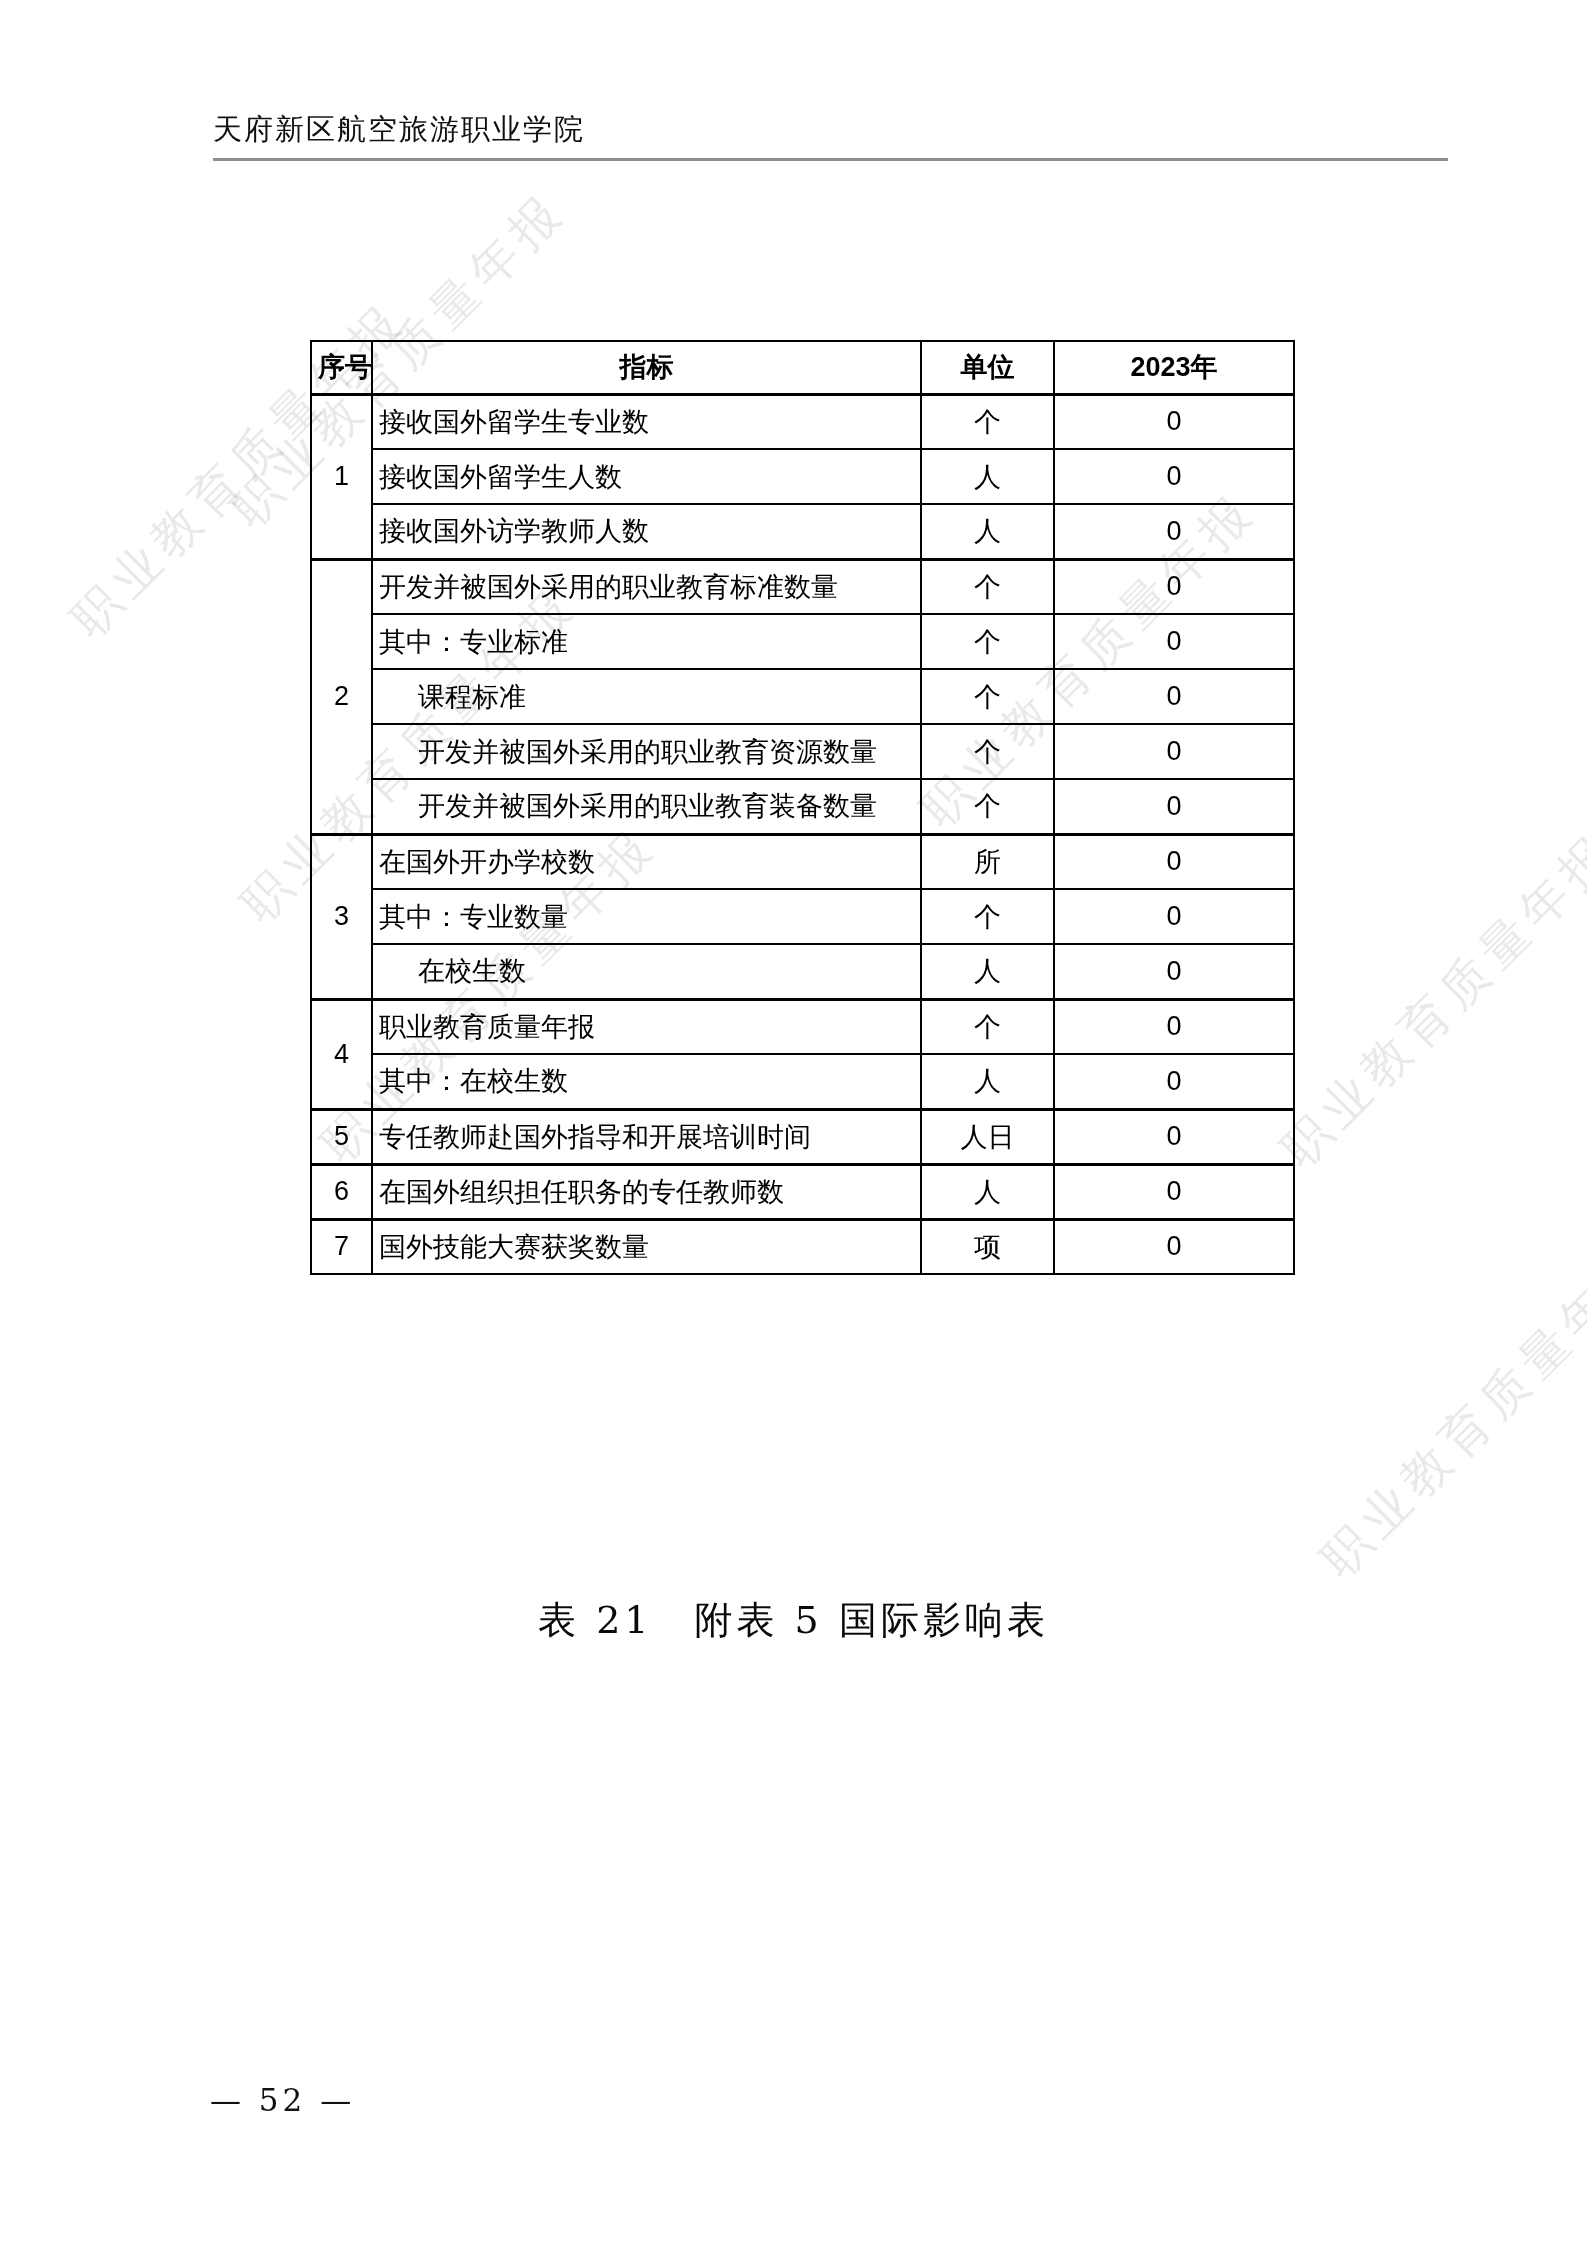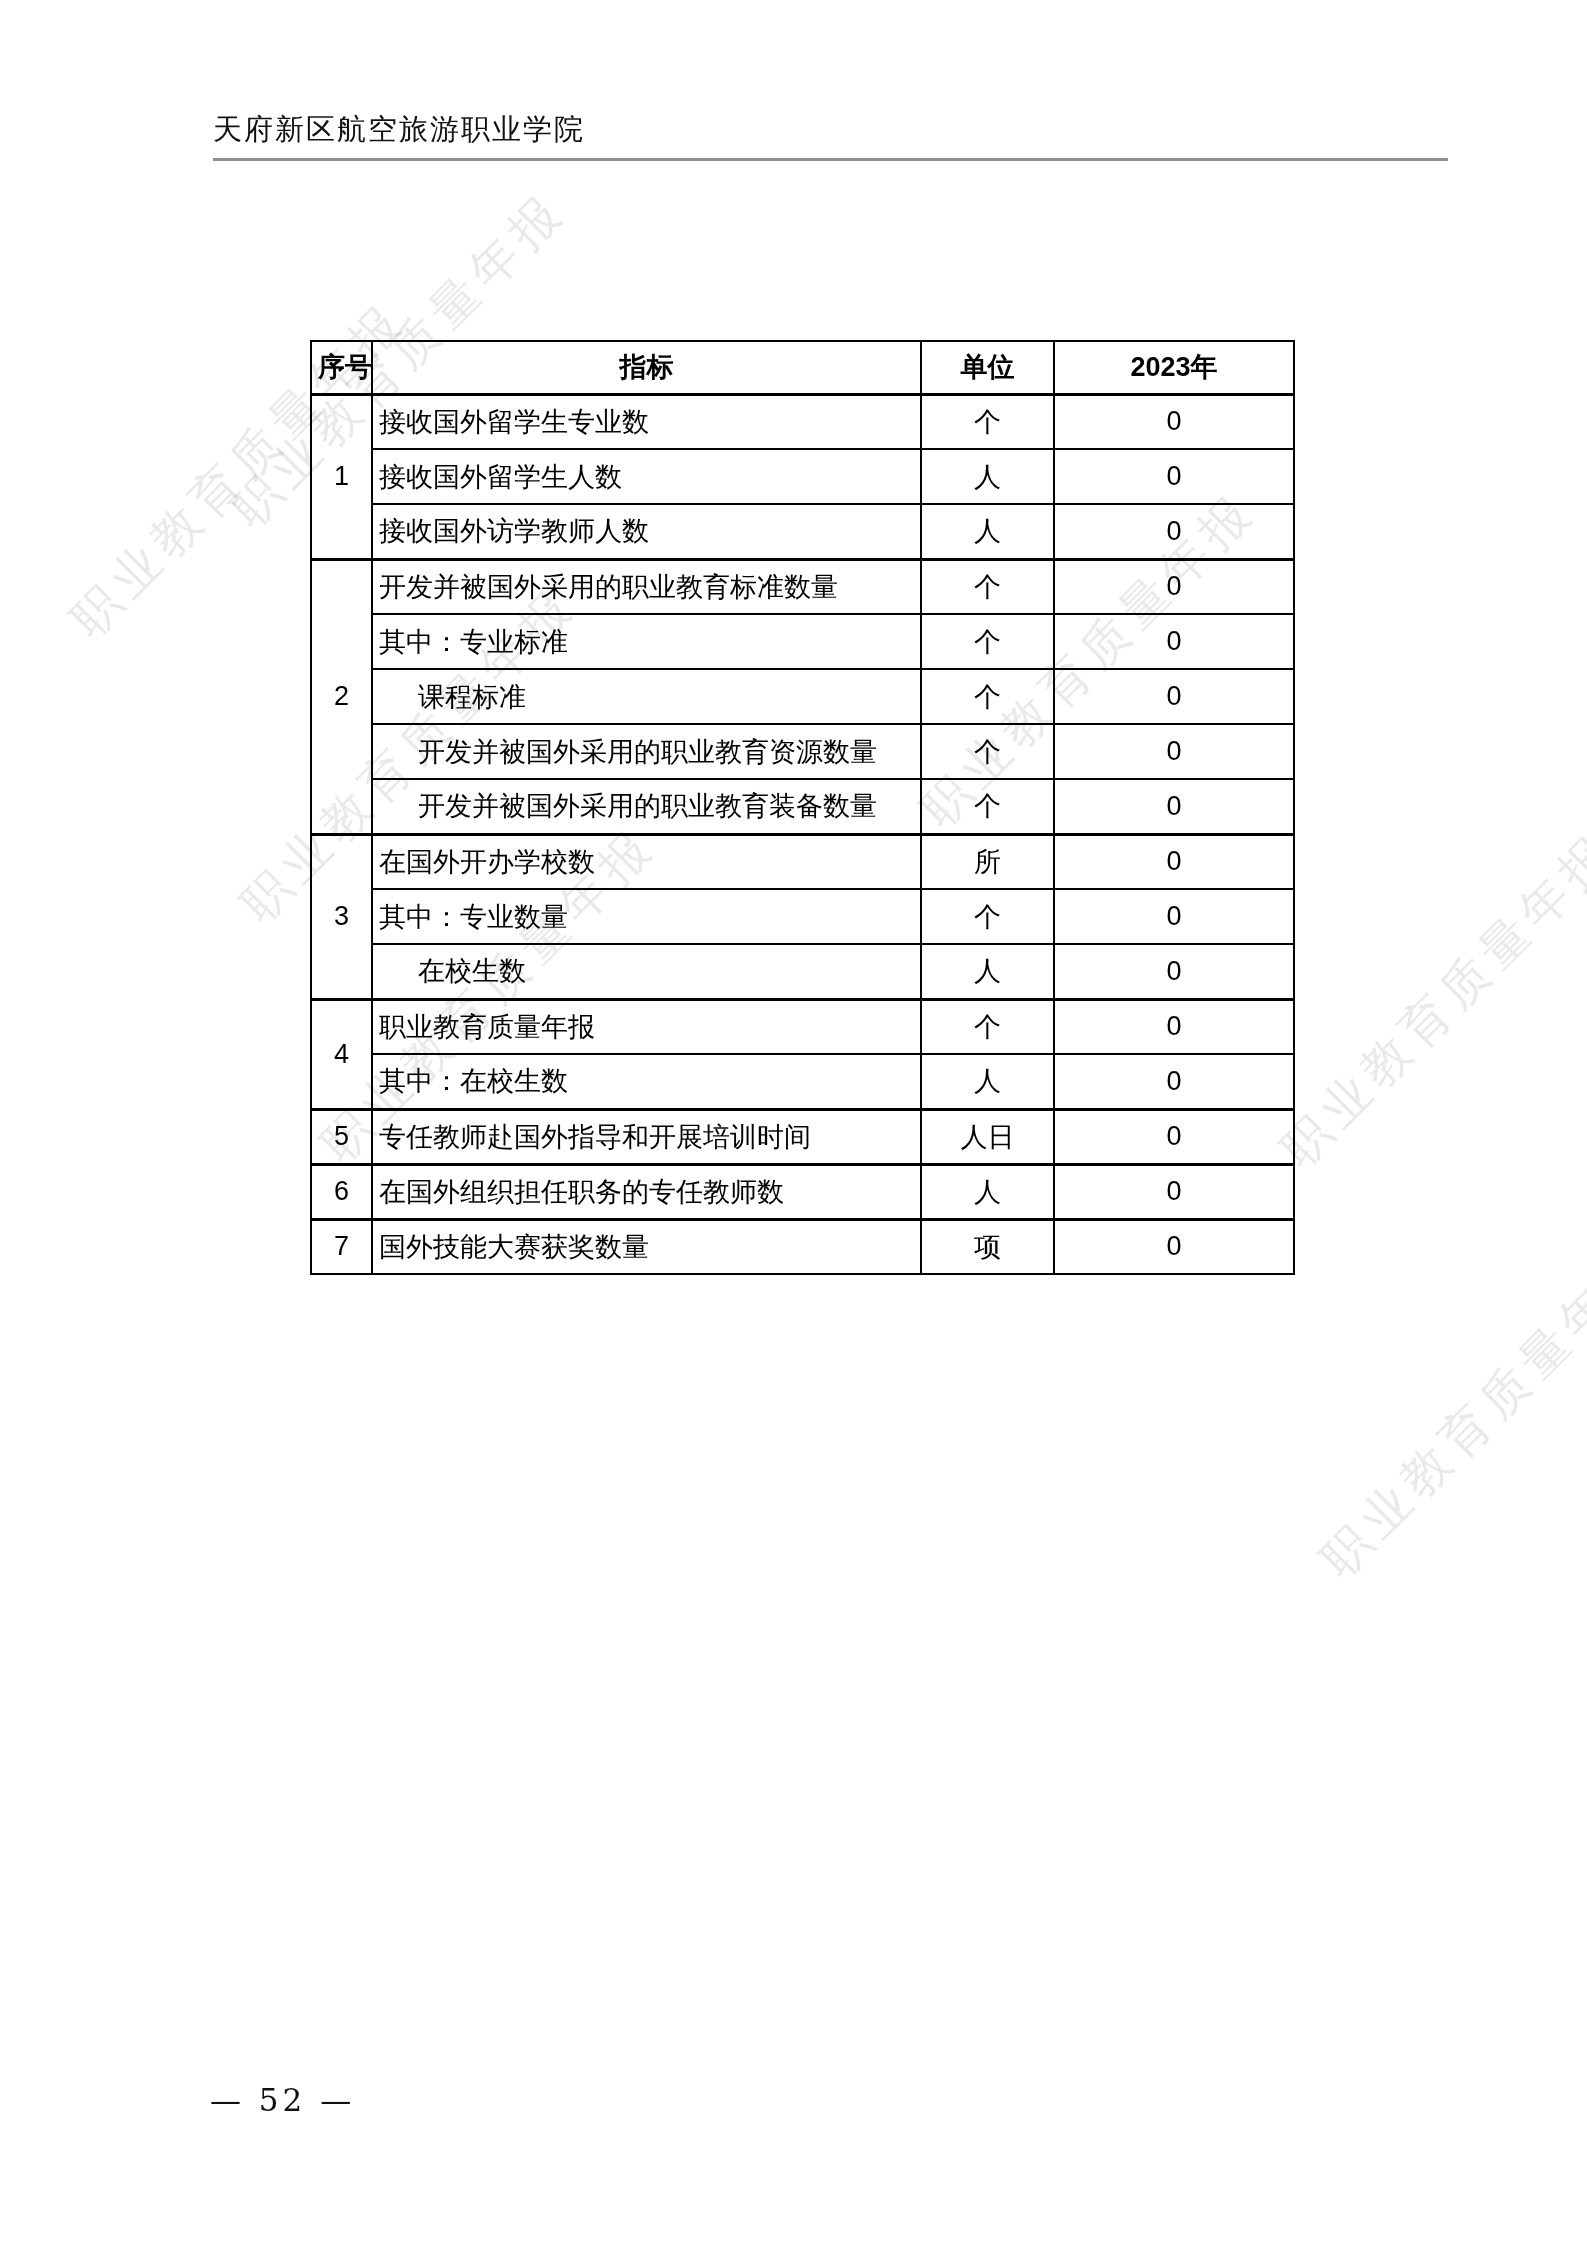"表 21 附表 5 国际影响表" div.caption-bottom { html: none -> <div>表 21 附表 5 国际影响表</div> }
